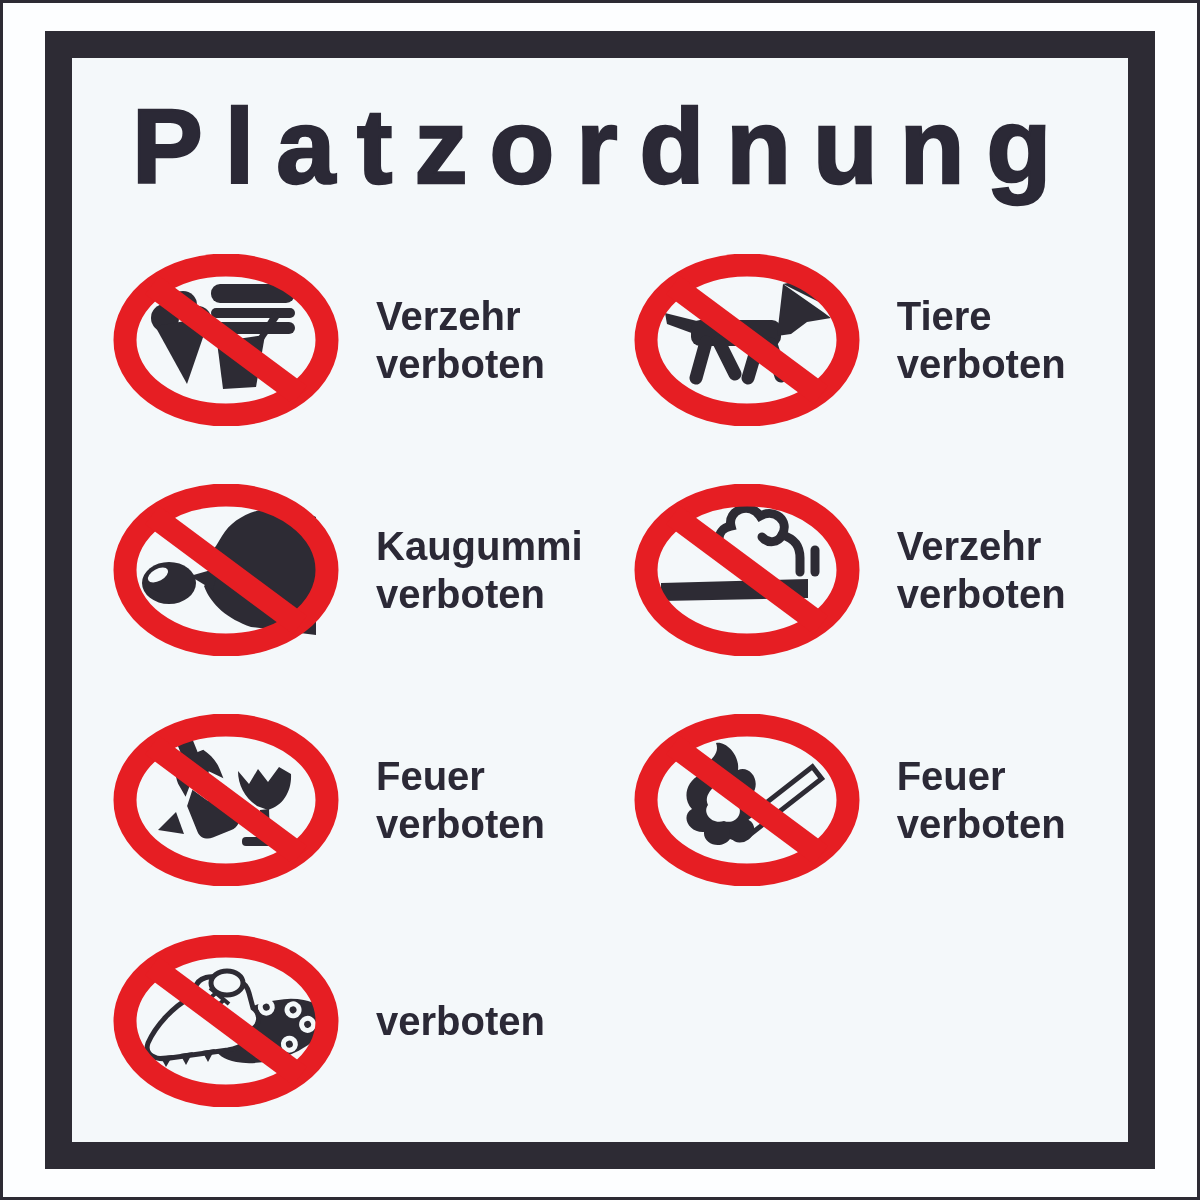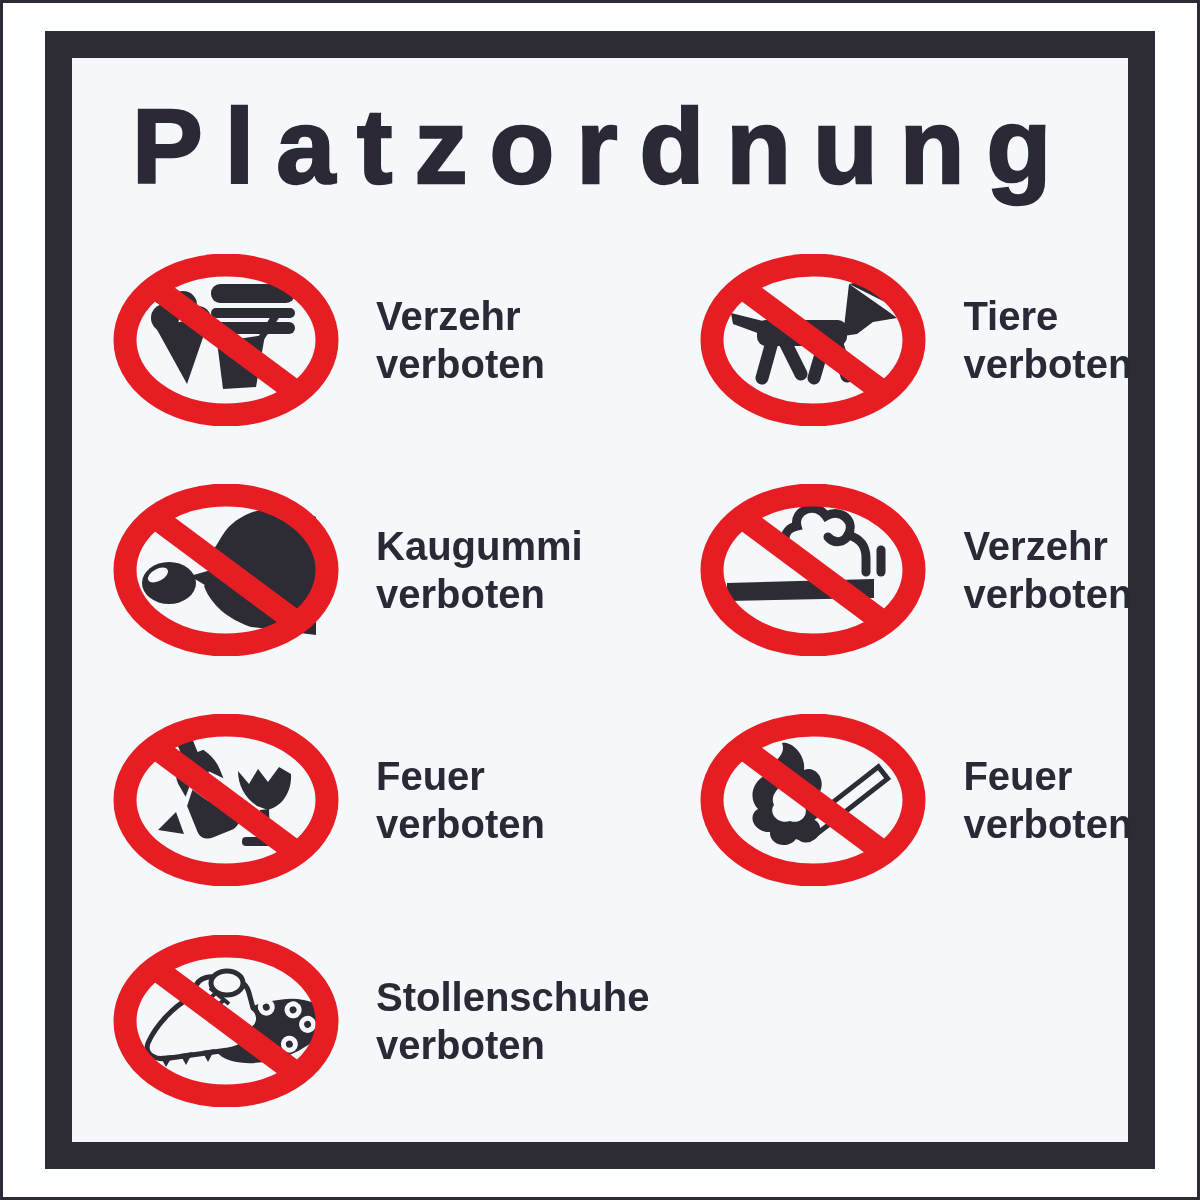"Stollenschuhe" div { html: <div>Stollenschuhe</div> -> none }
